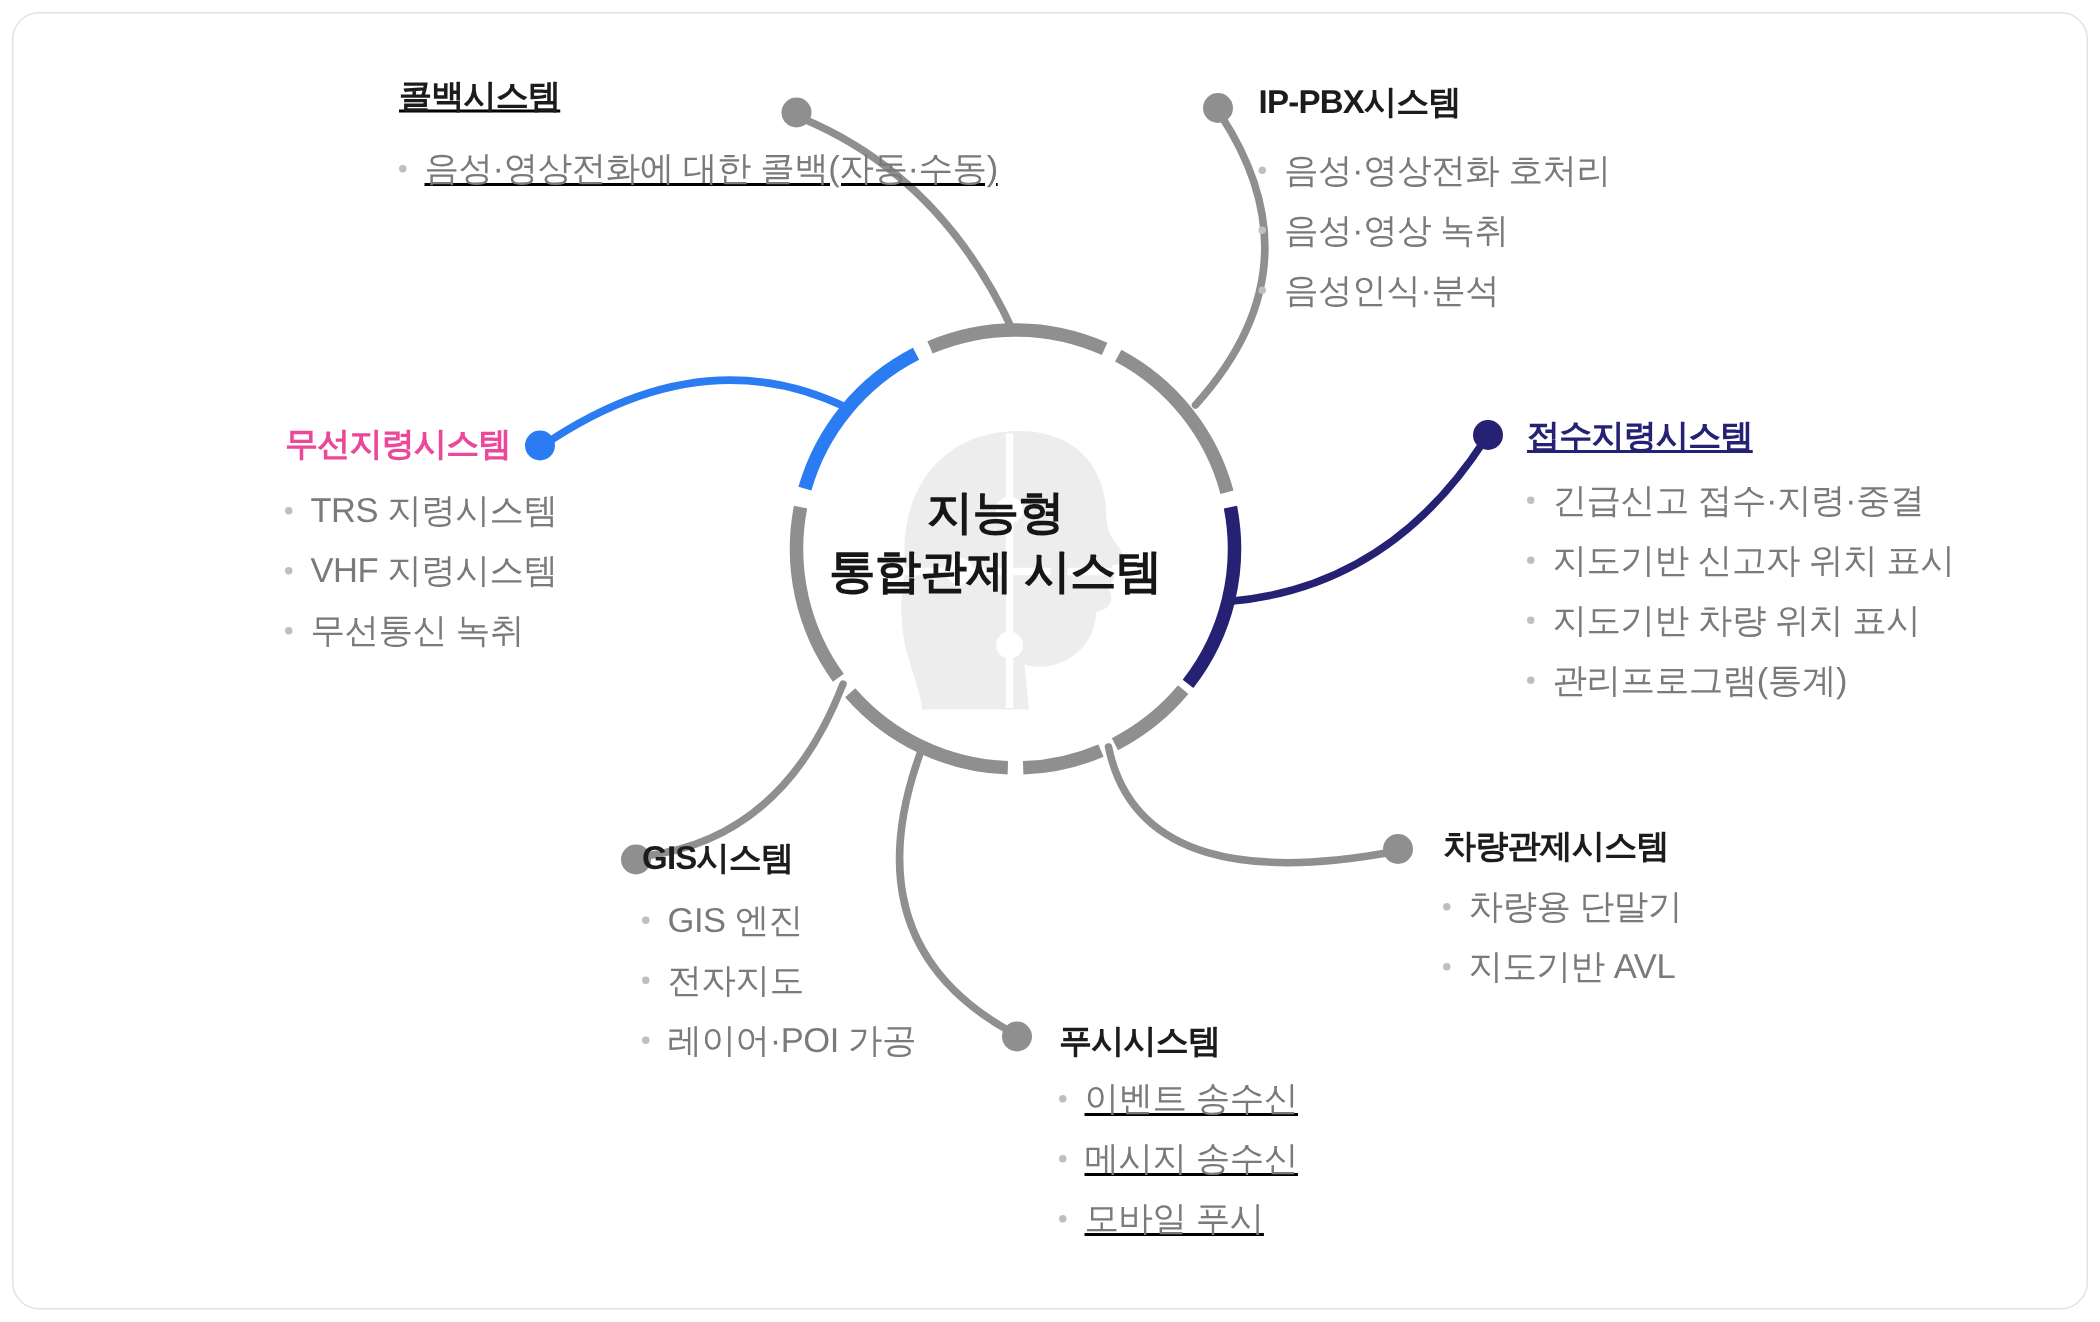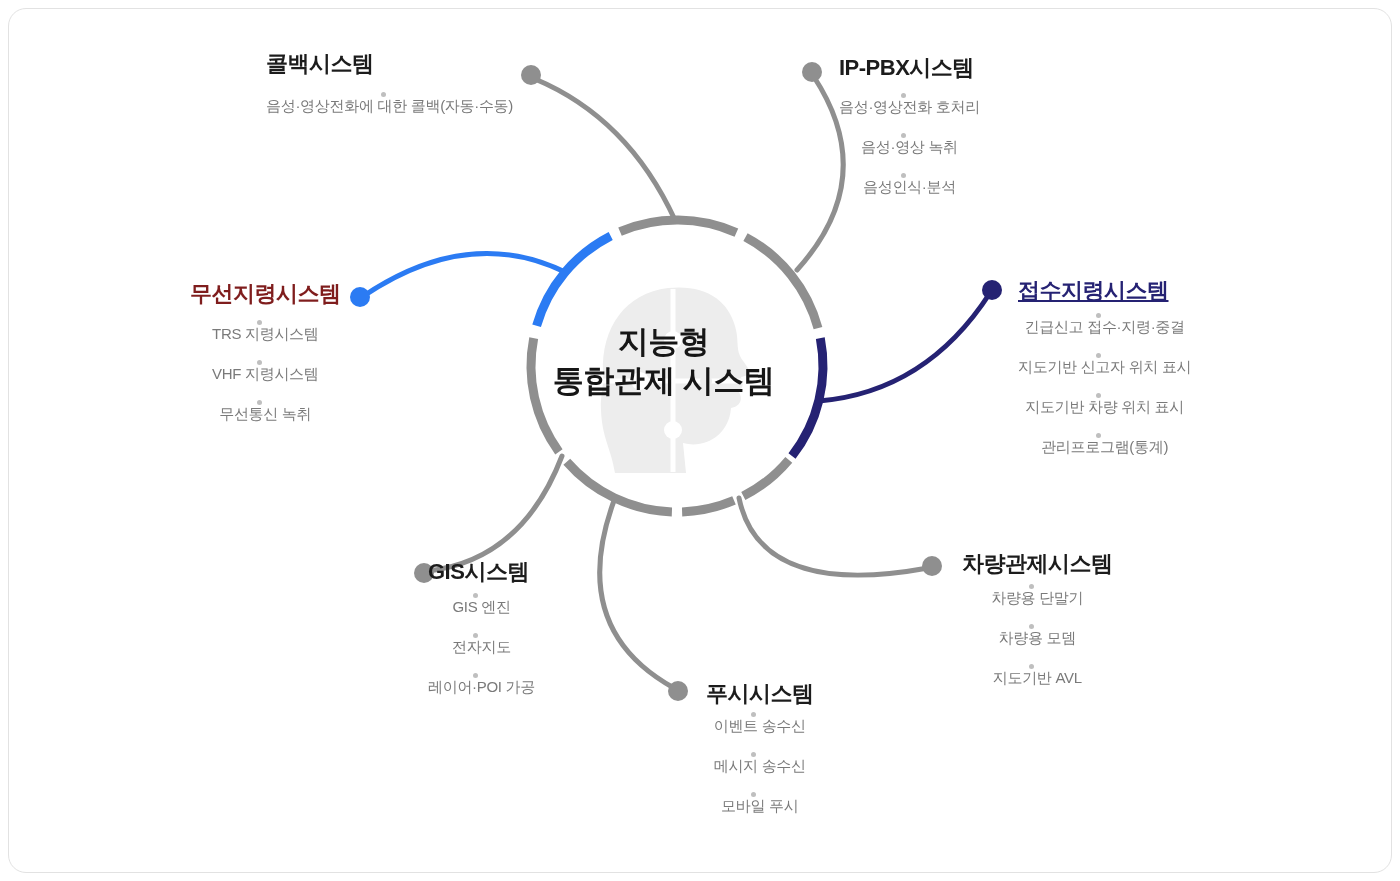"콜백시스템" .g-callback { text-decoration: none -> underline }
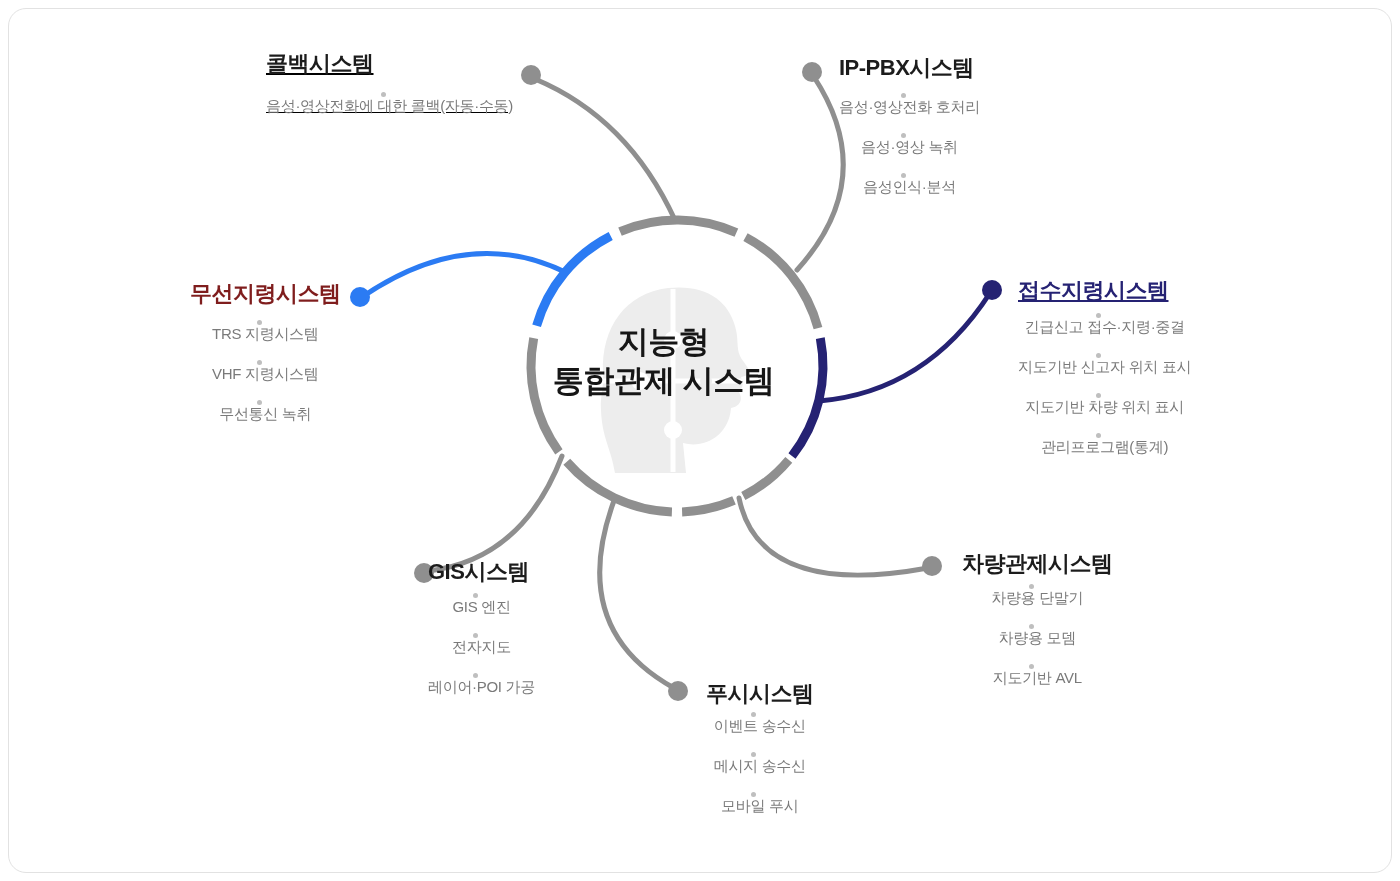"음성·영상전화에 대한 콜백(자동·수동)" .group li { flex-direction: column -> none; font-size: 15px -> 23px }
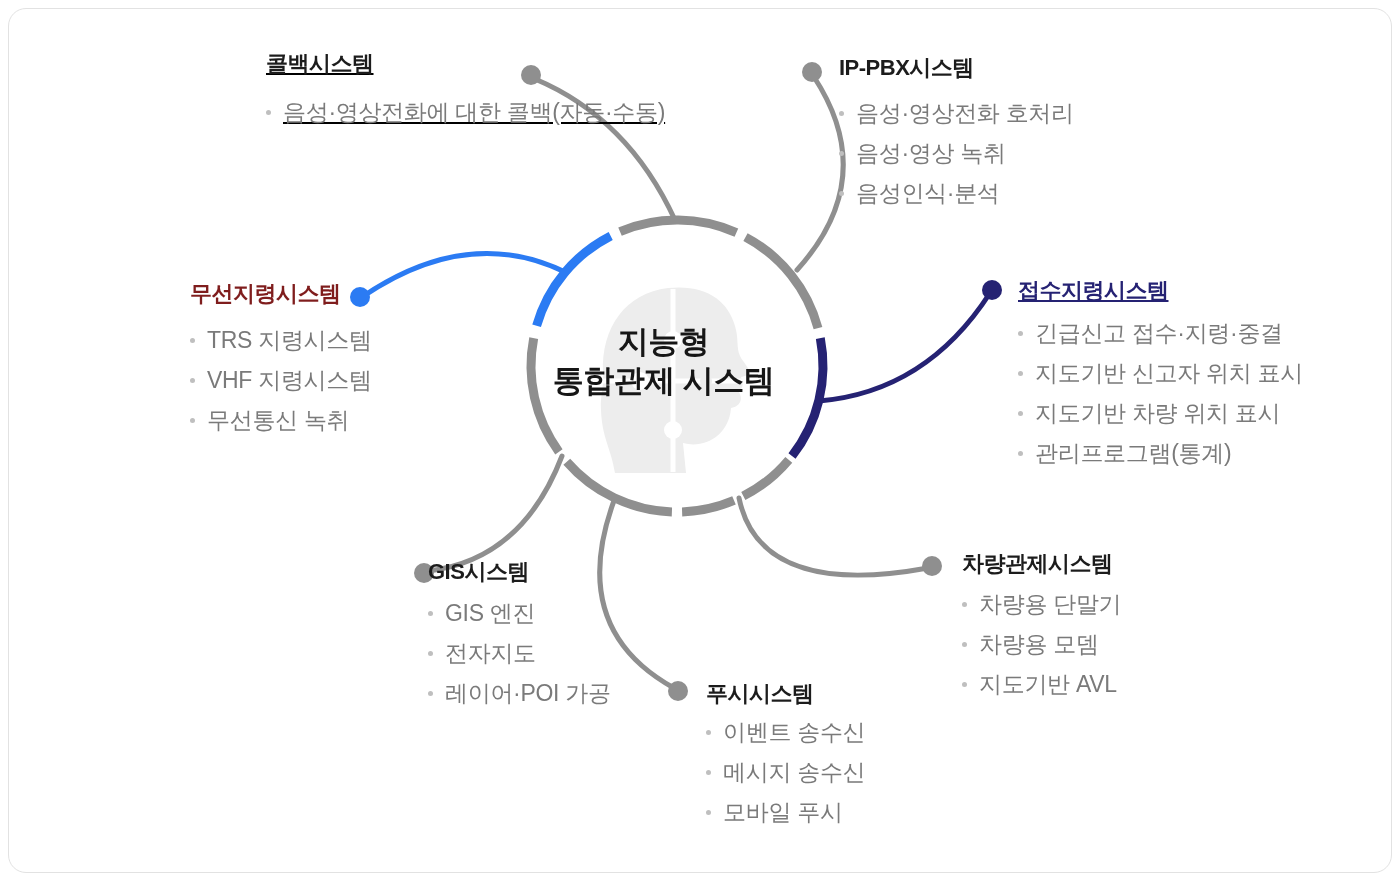"무선지령시스템" .group.accent-blue h3 { color: #7f1d1d -> #ec4899; font-family: Liberation Mono, monospace -> none }
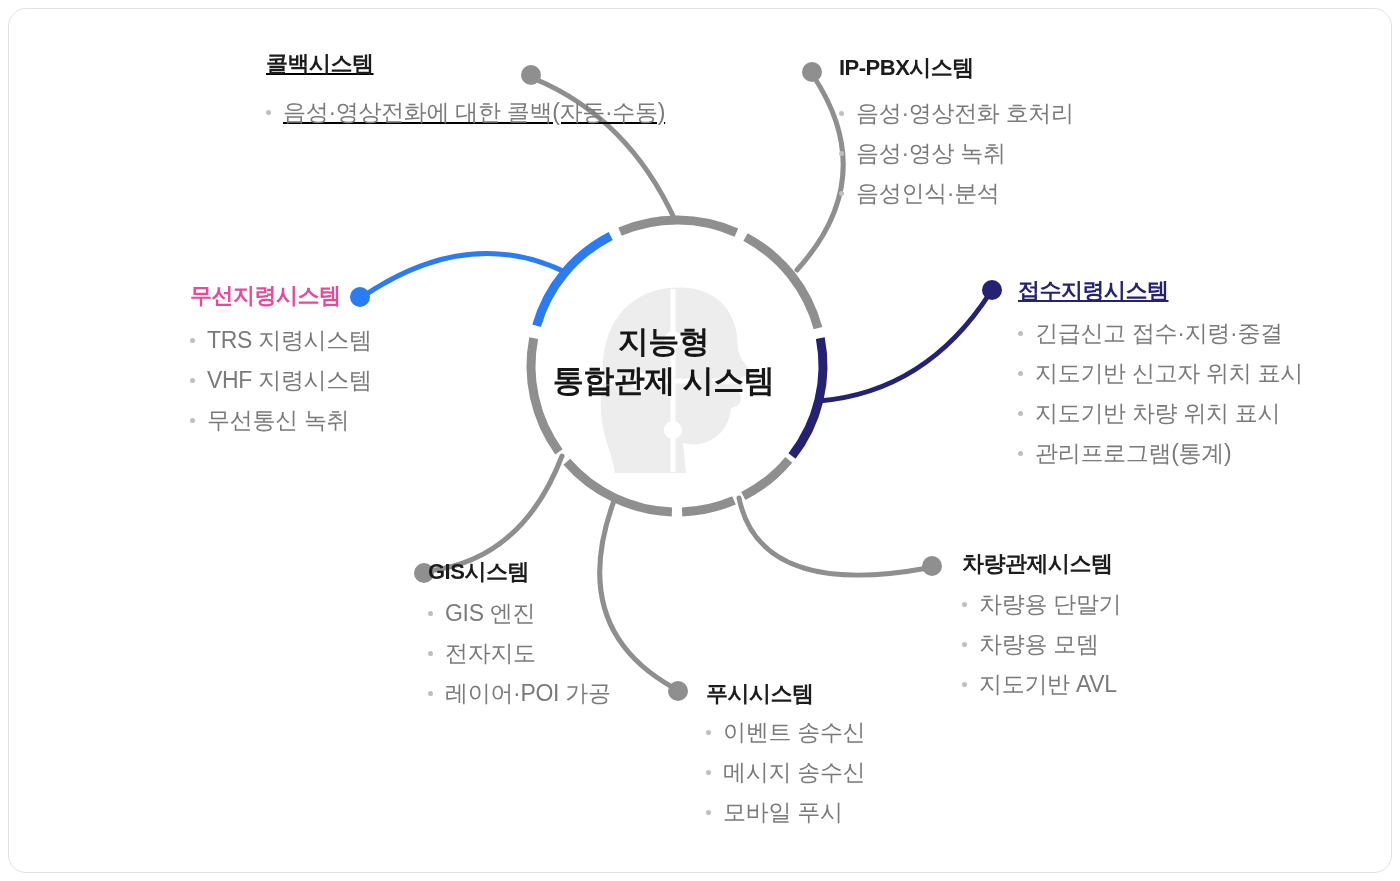"차량용 모뎀" li { html: <li> <span></span> <span>차량용 모뎀</span> </li> -> none }
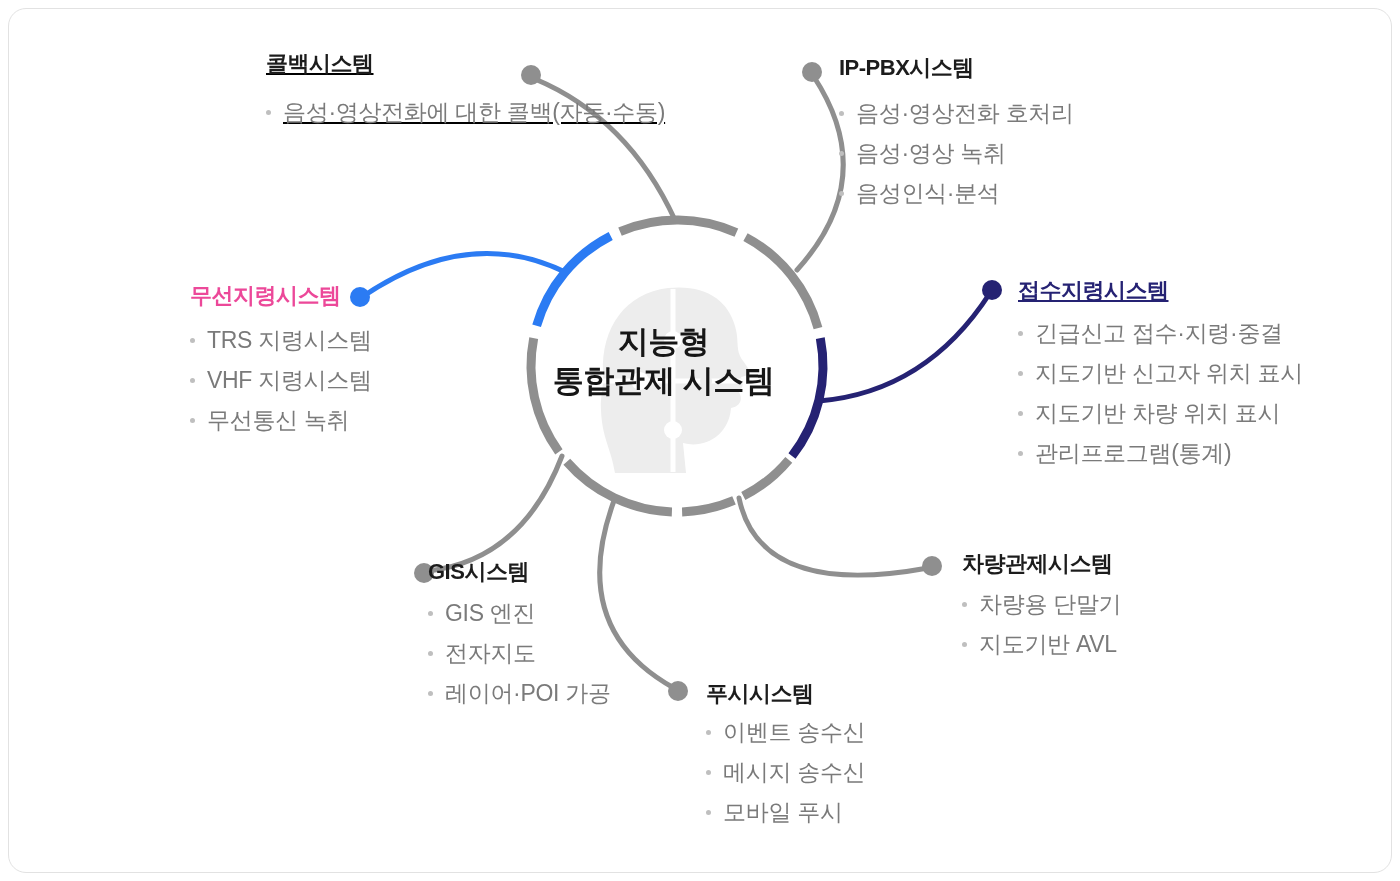"이벤트 송수신" .g-push ul { text-decoration: none -> underline }
